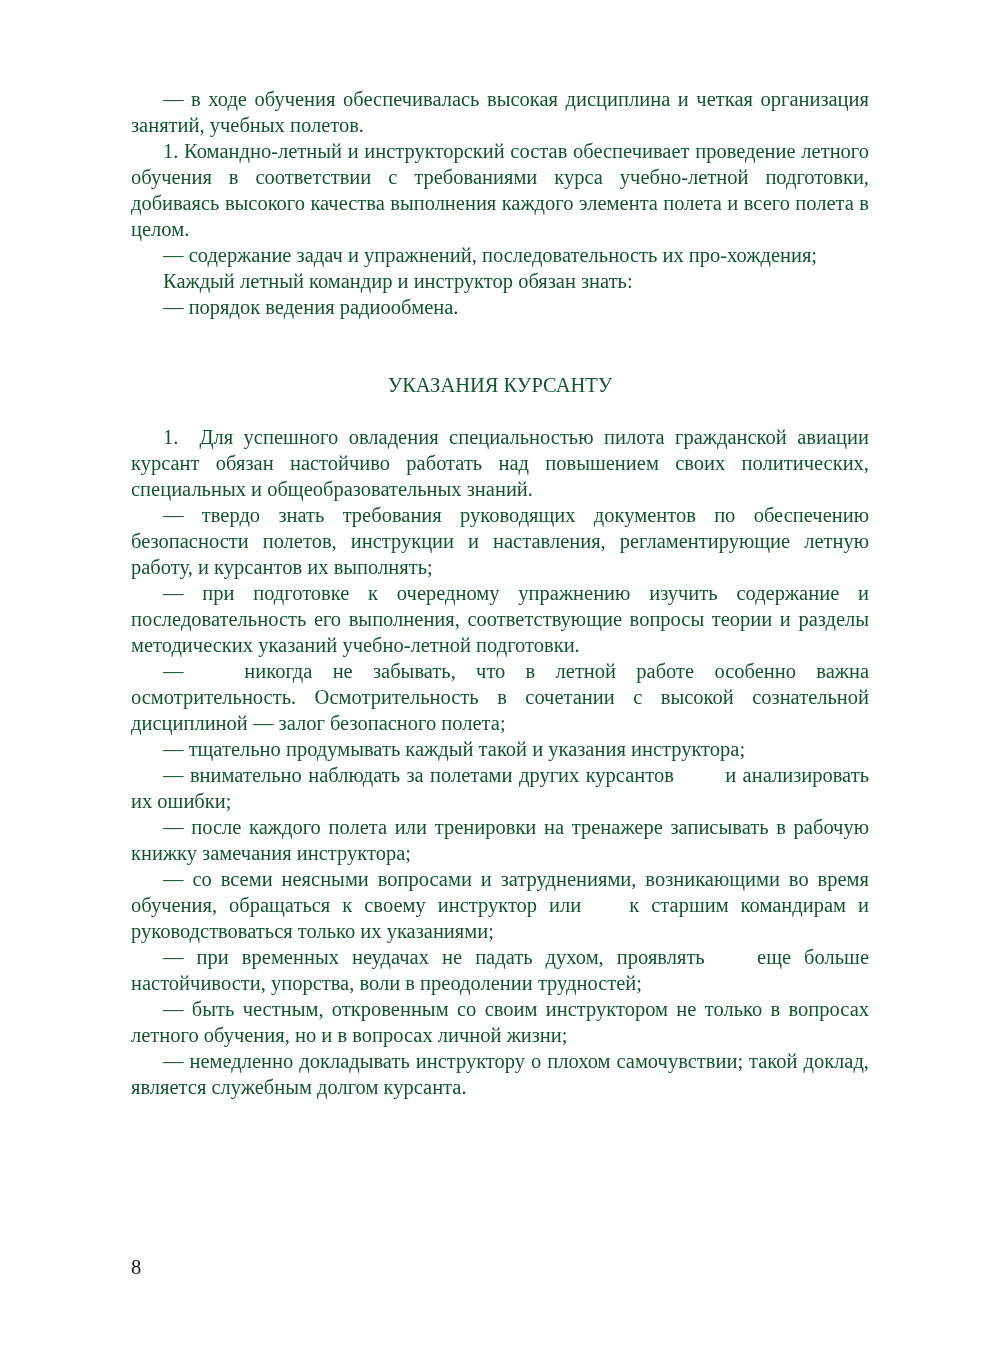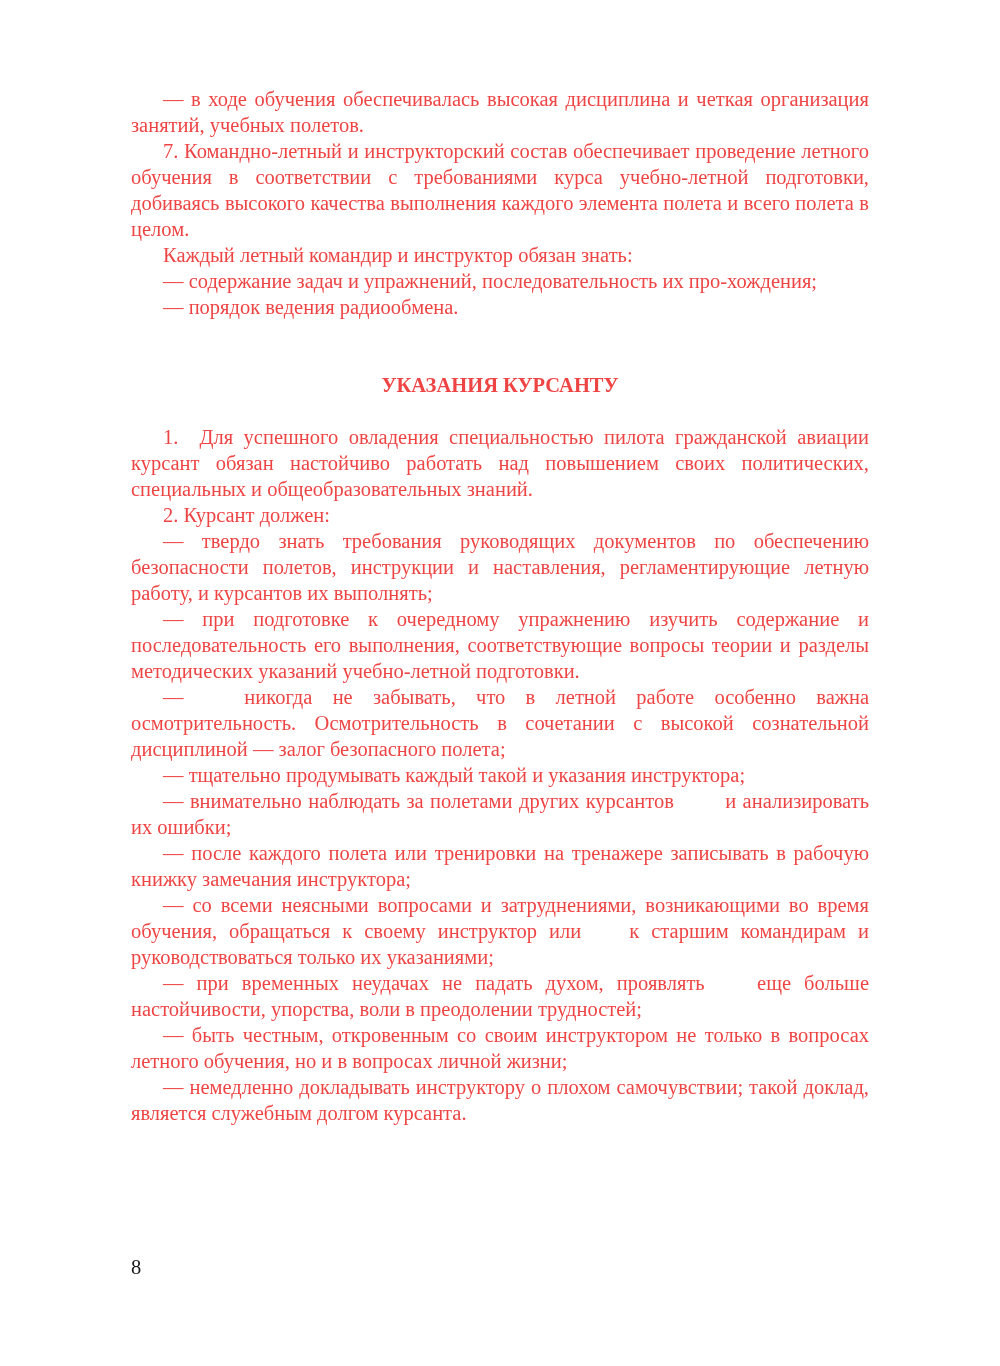"— в ходе обучения обеспечивалась" .page { color: #ef4444 -> #14532d }
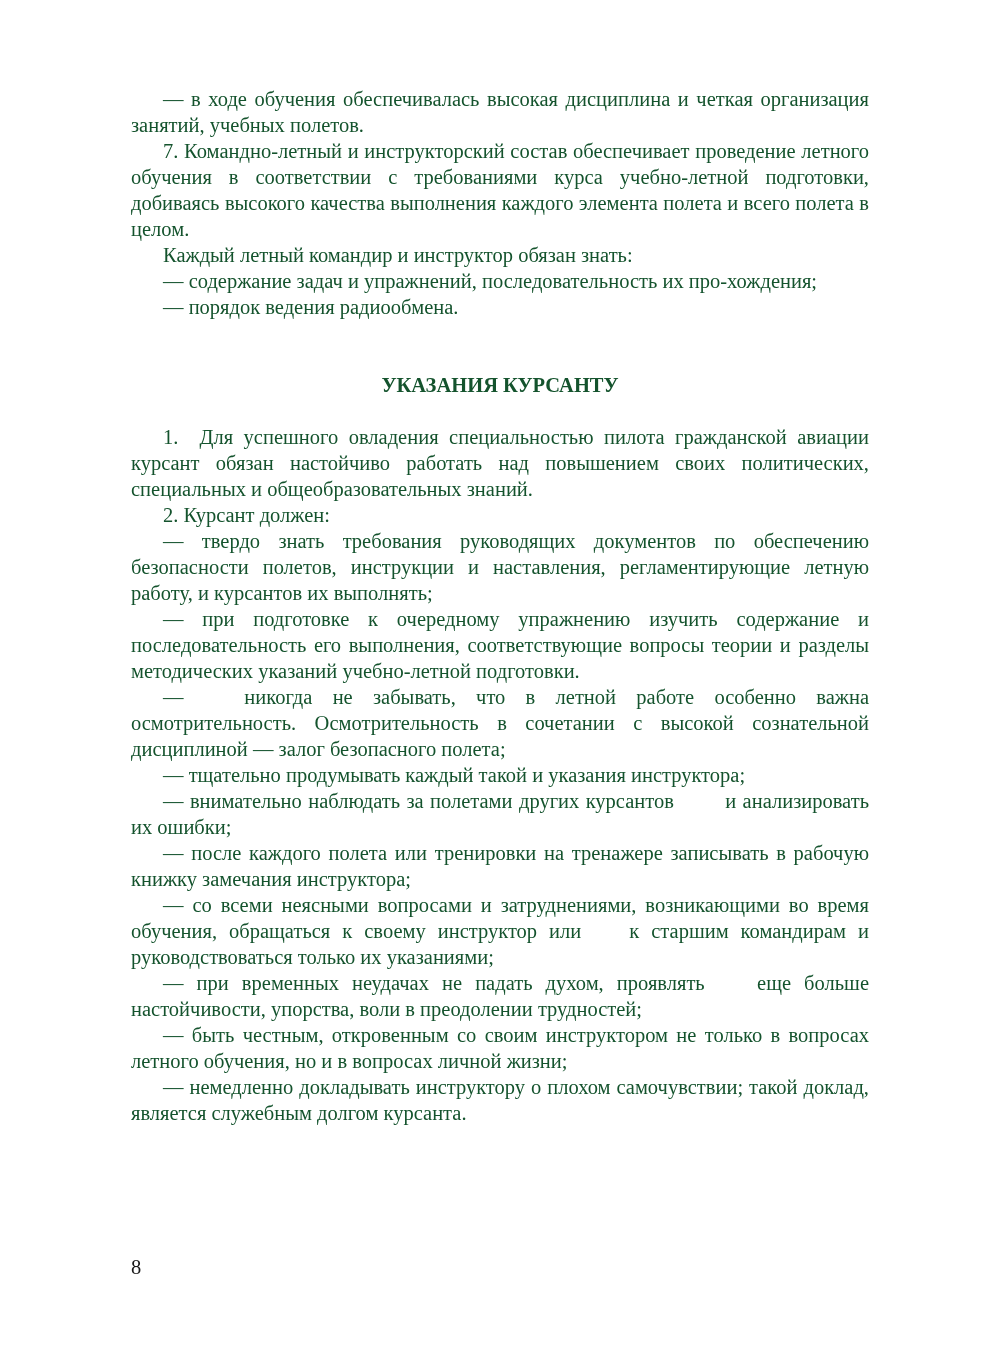"7. Командно-летный и инструкторский" p.p { text: 7 -> 1 }
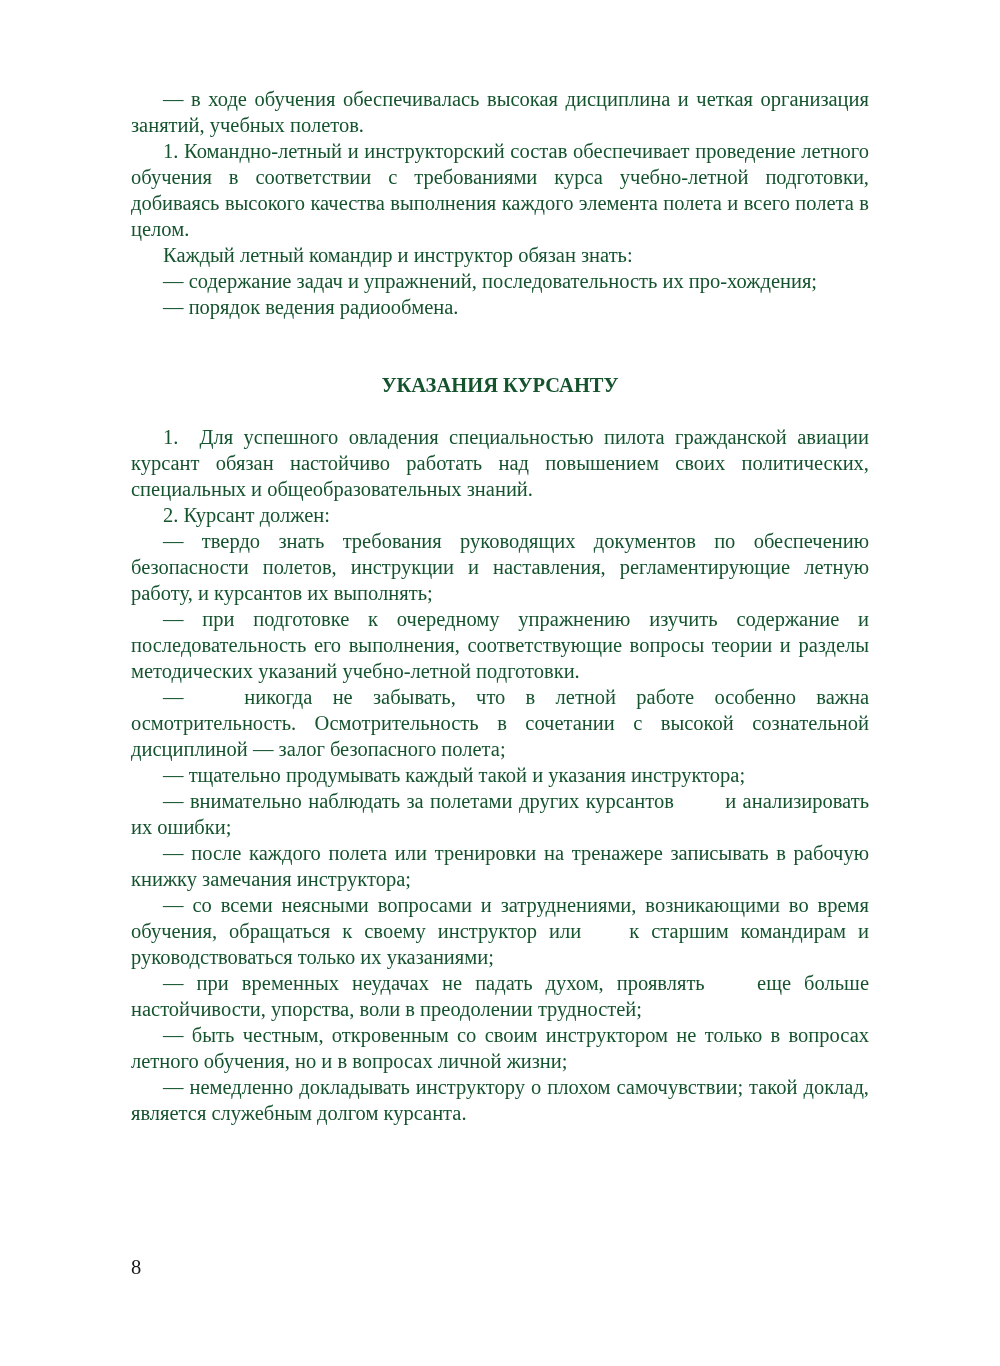"Каждый летный командир и инструктор" p.p { order: before "— содержание задач и упражнений," -> after "— содержание задач и упражнений," }
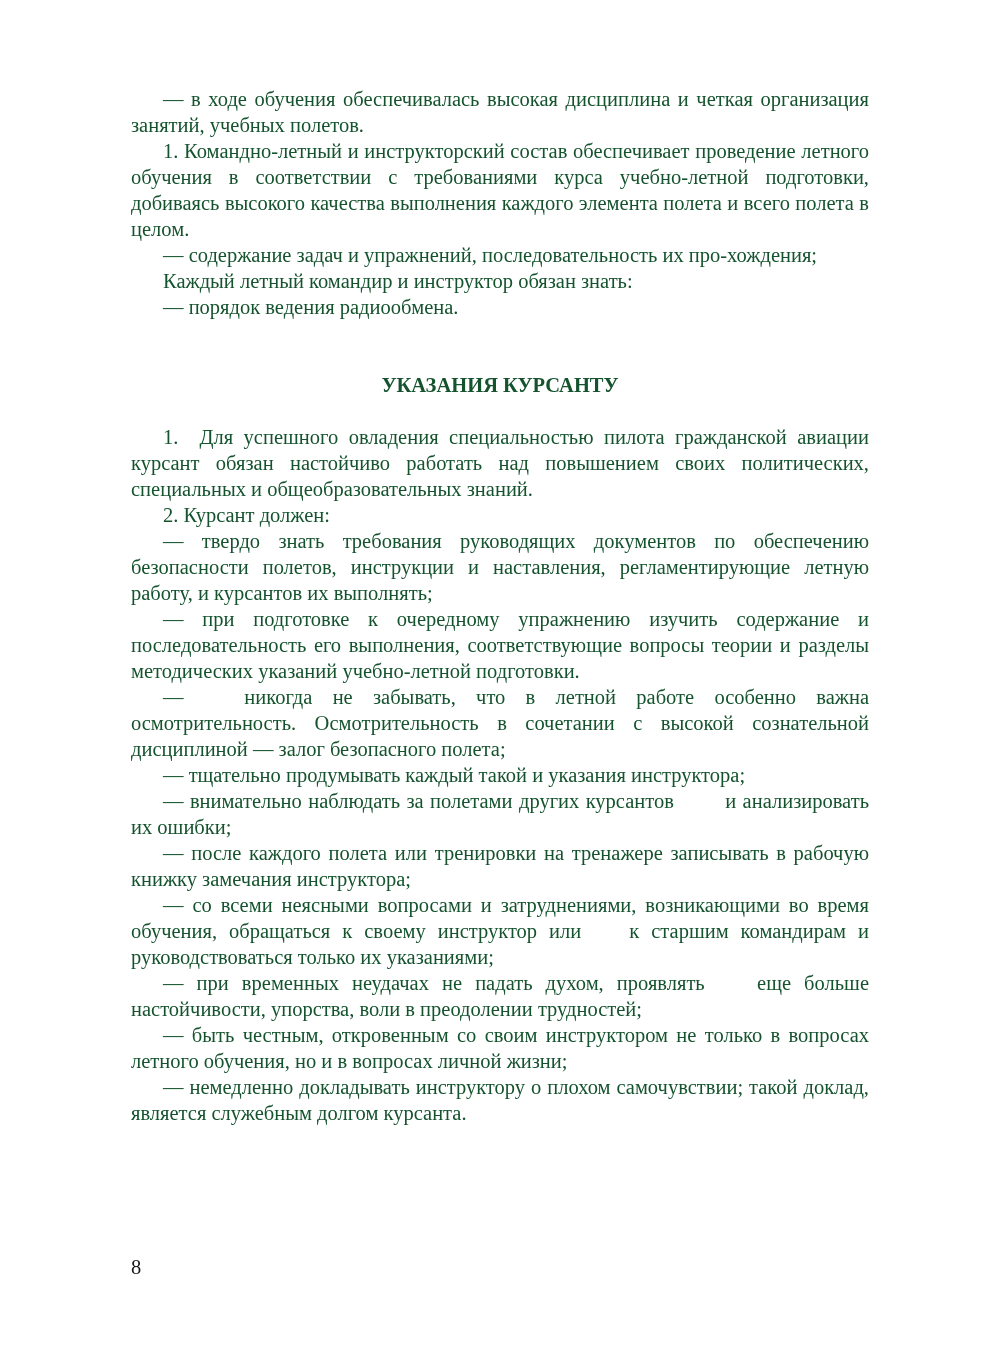"УКАЗАНИЯ КУРСАНТУ" .heading { font-weight: bold -> normal }
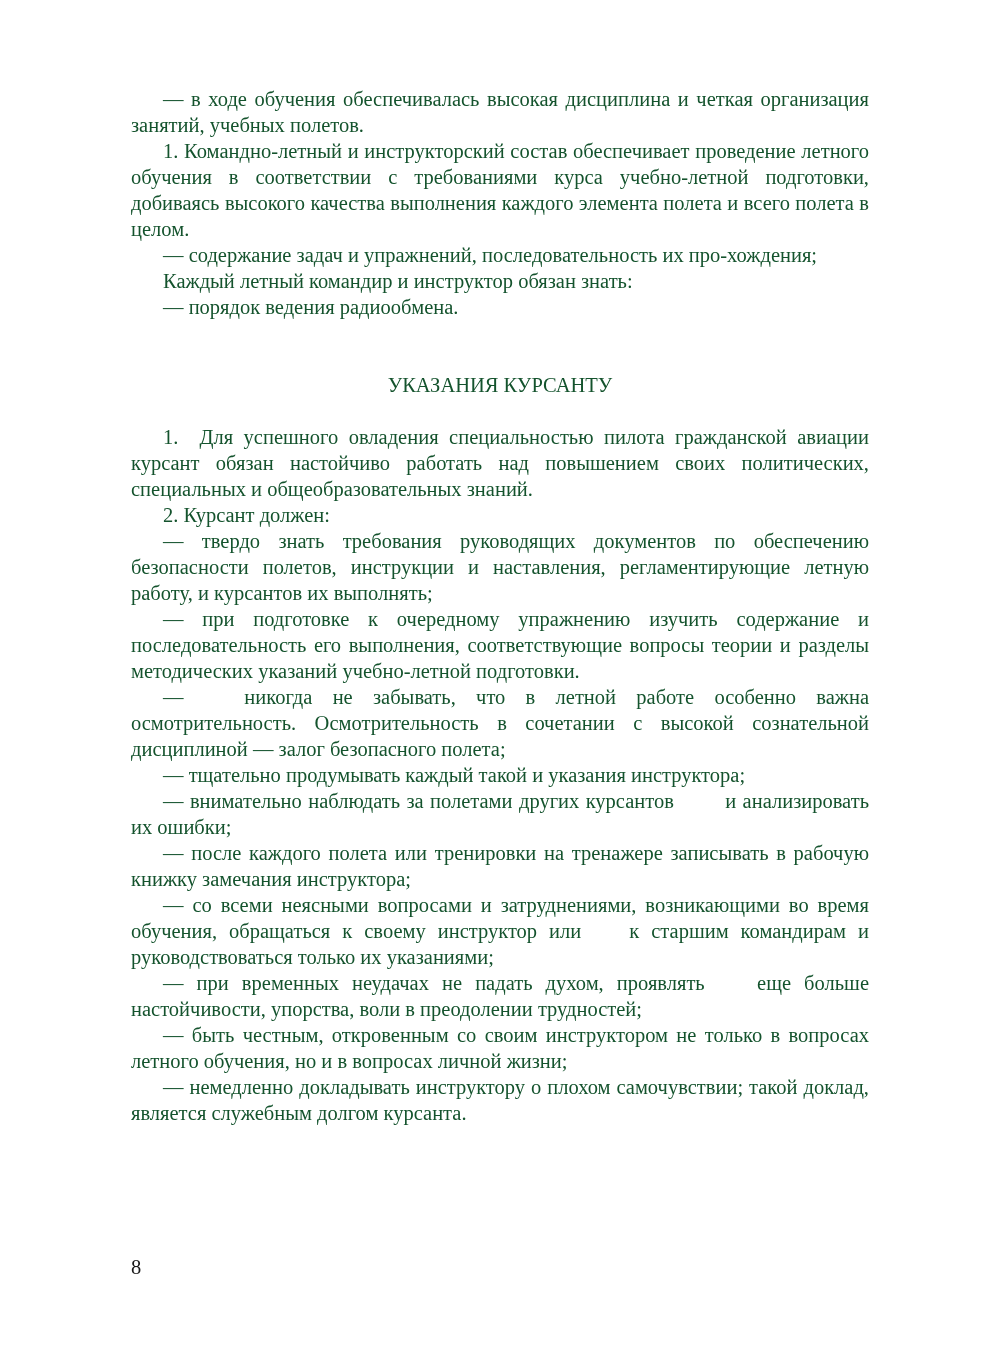"2. Курсант должен:" p.p { html: <p>2. Курсант должен:</p> -> none }
